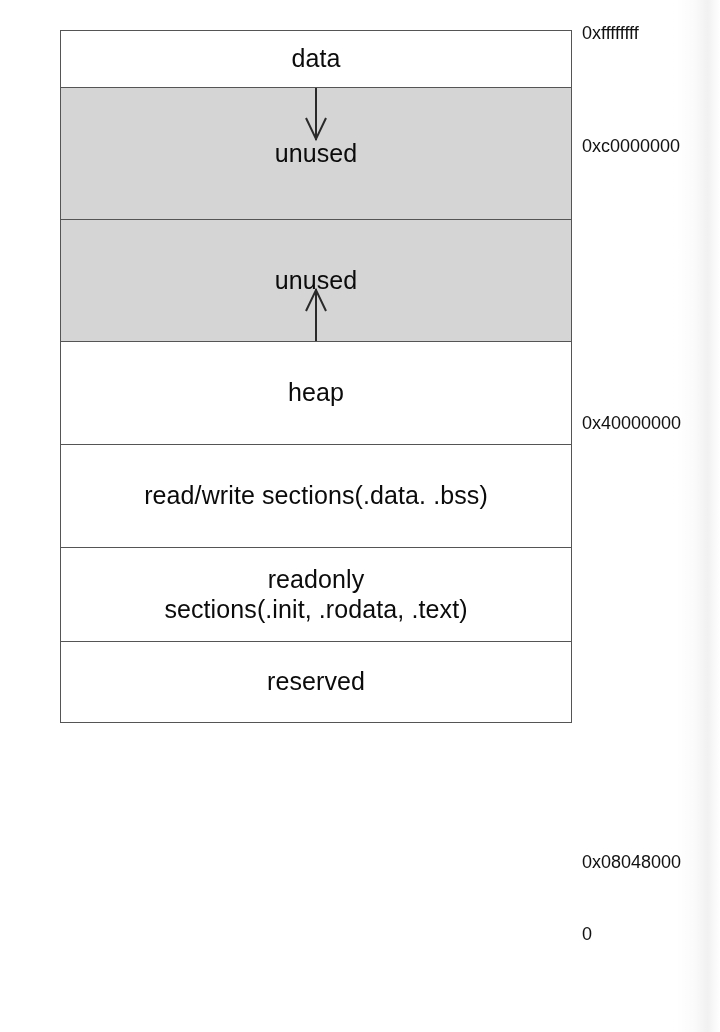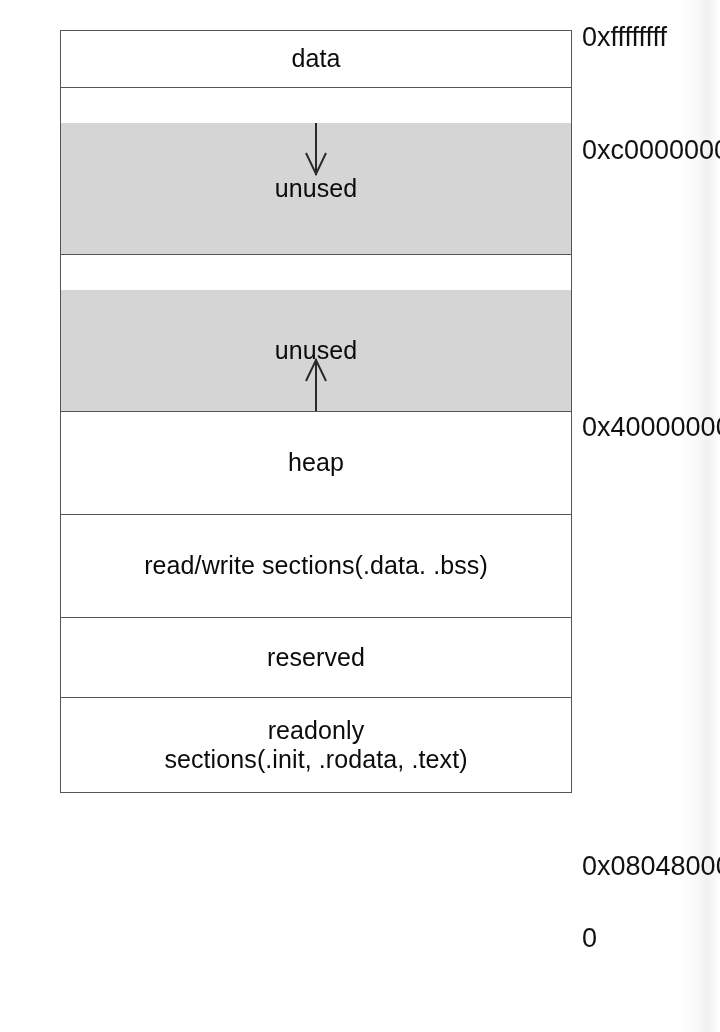"0xffffffff" .addr-label { font-size: 27px -> 18px }
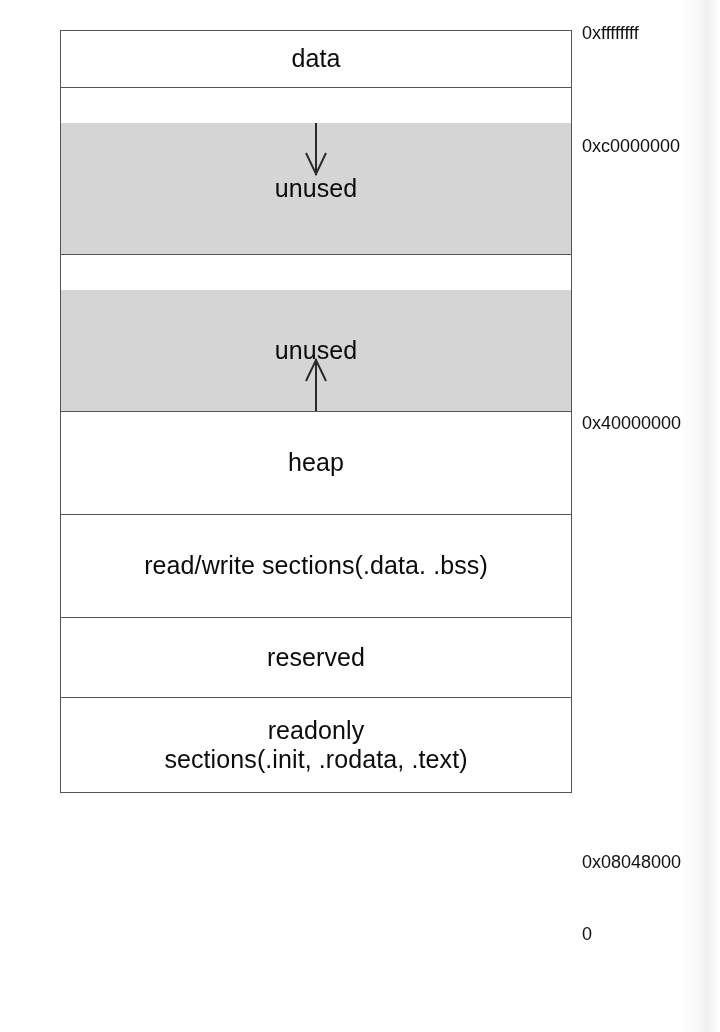"unused" .fill-gray { margin-top: 35px -> none }
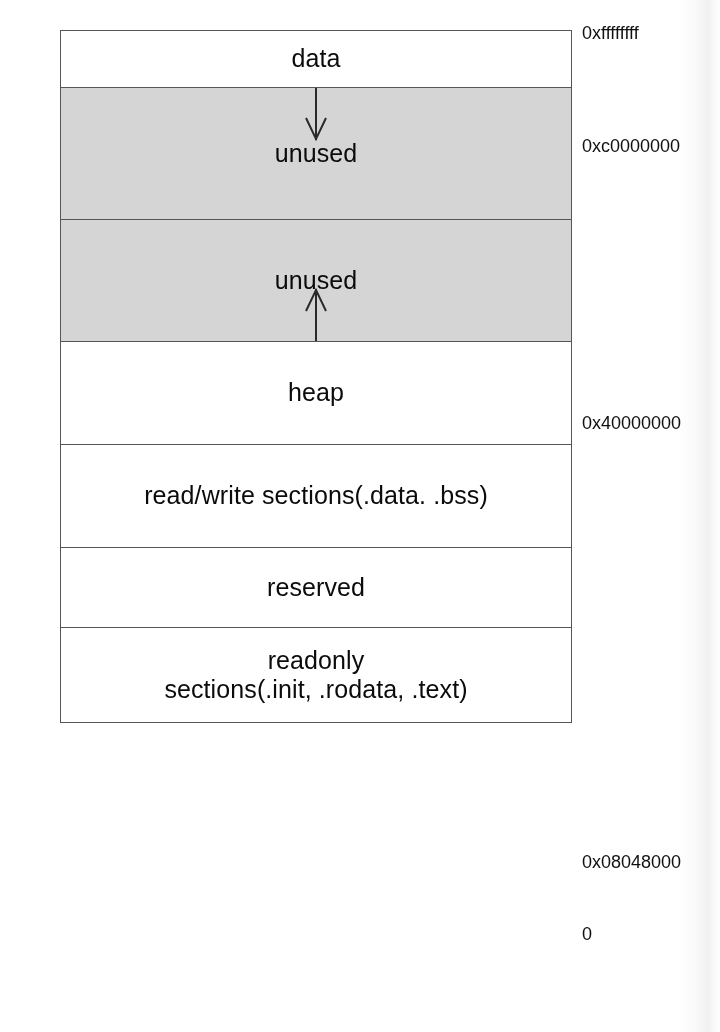"reserved" div.mem-block { order: before "readonly" -> after "readonly" }
